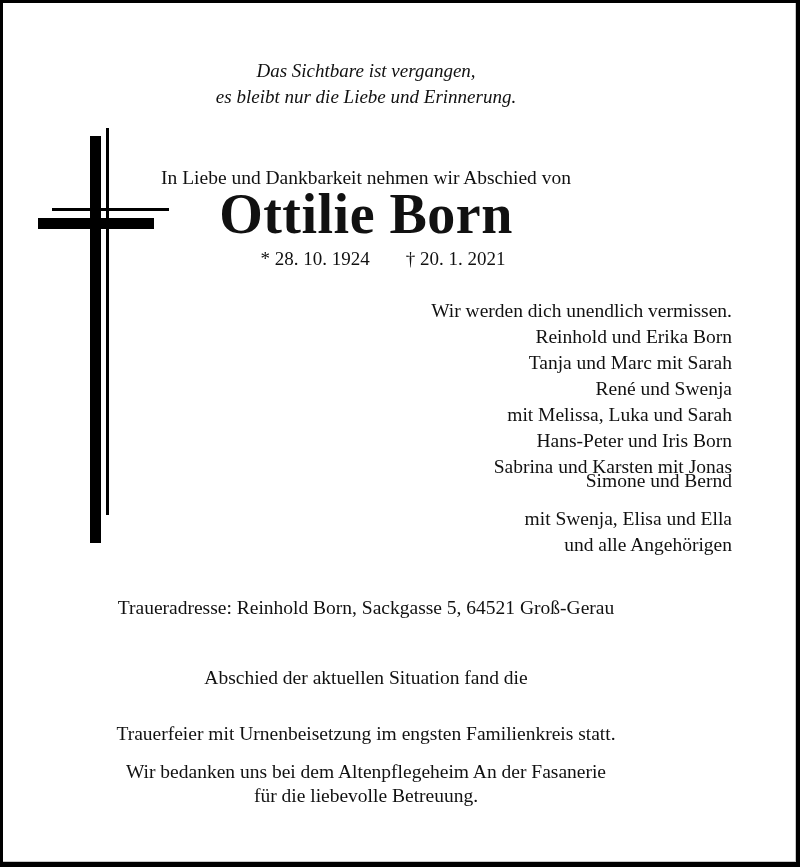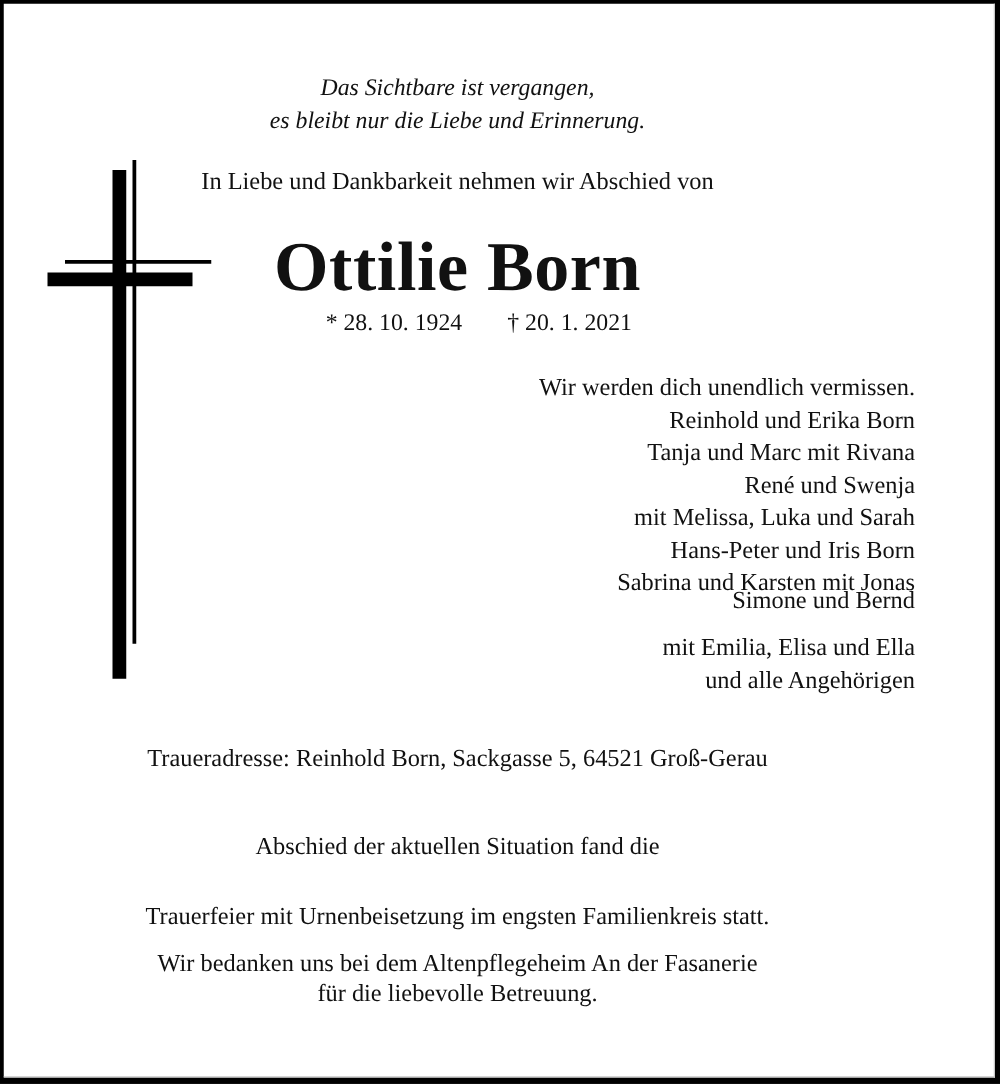"In Liebe und Dankbarkeit nehmen" .intro { margin-top: none -> 32px }
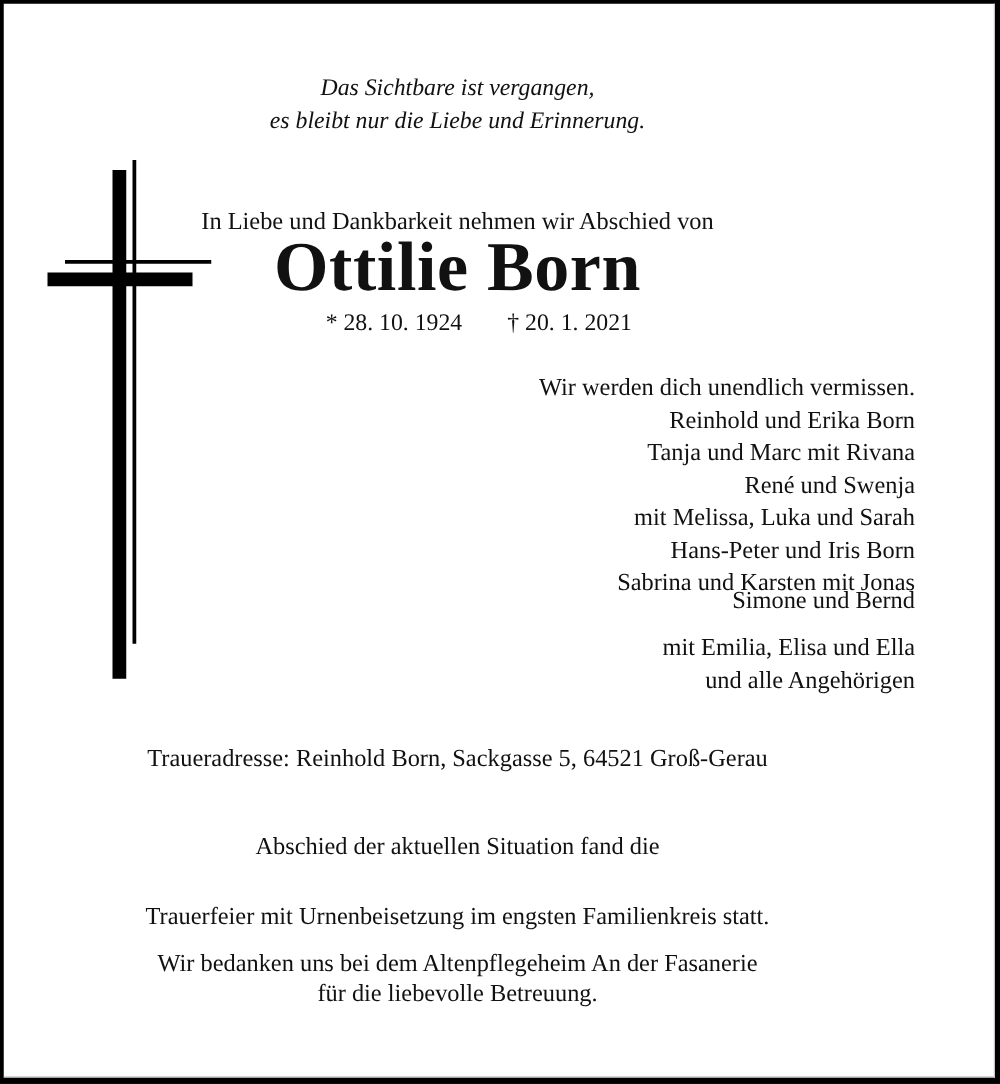"Tanja und Marc mit Rivana" div.text { text: Rivana -> Sarah }
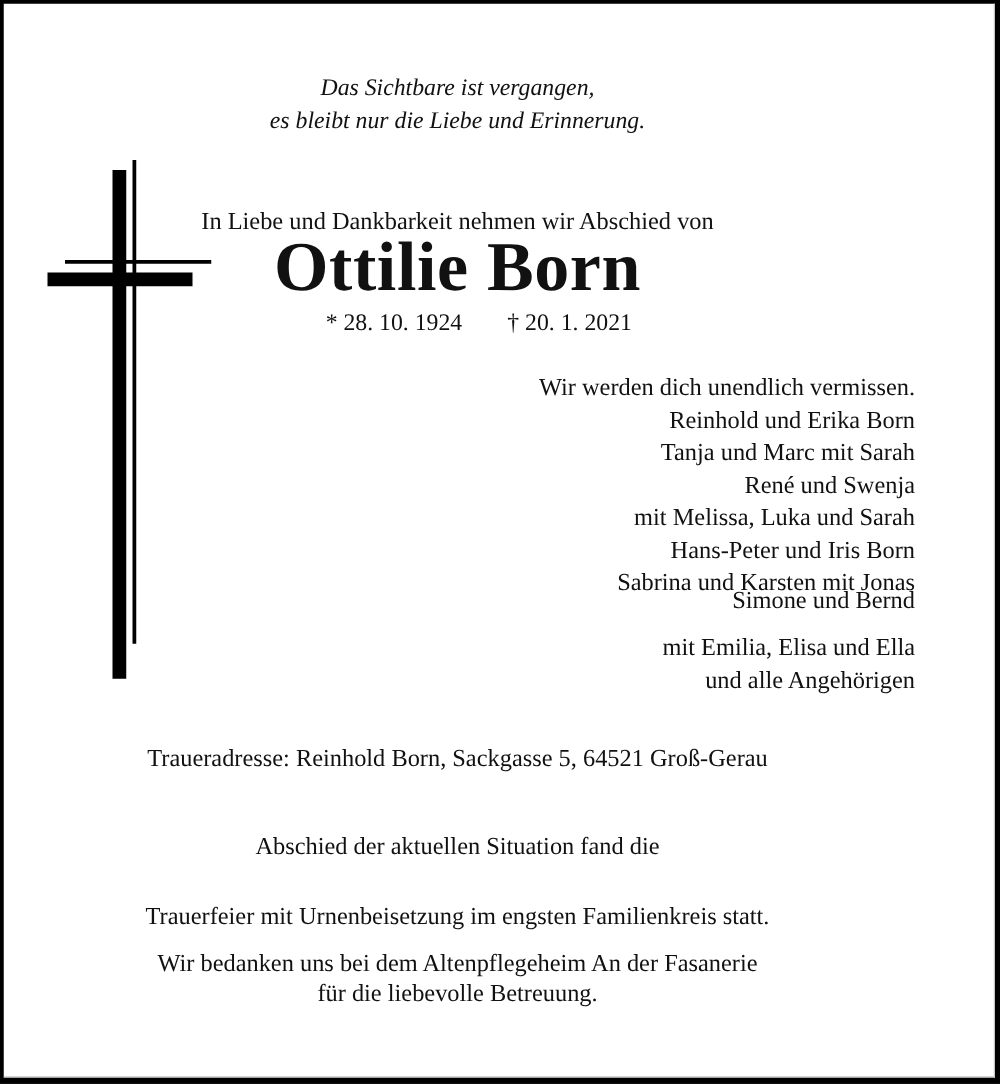"mit Emilia, Elisa und Ella" div.text { text: Emilia -> Swenja }
